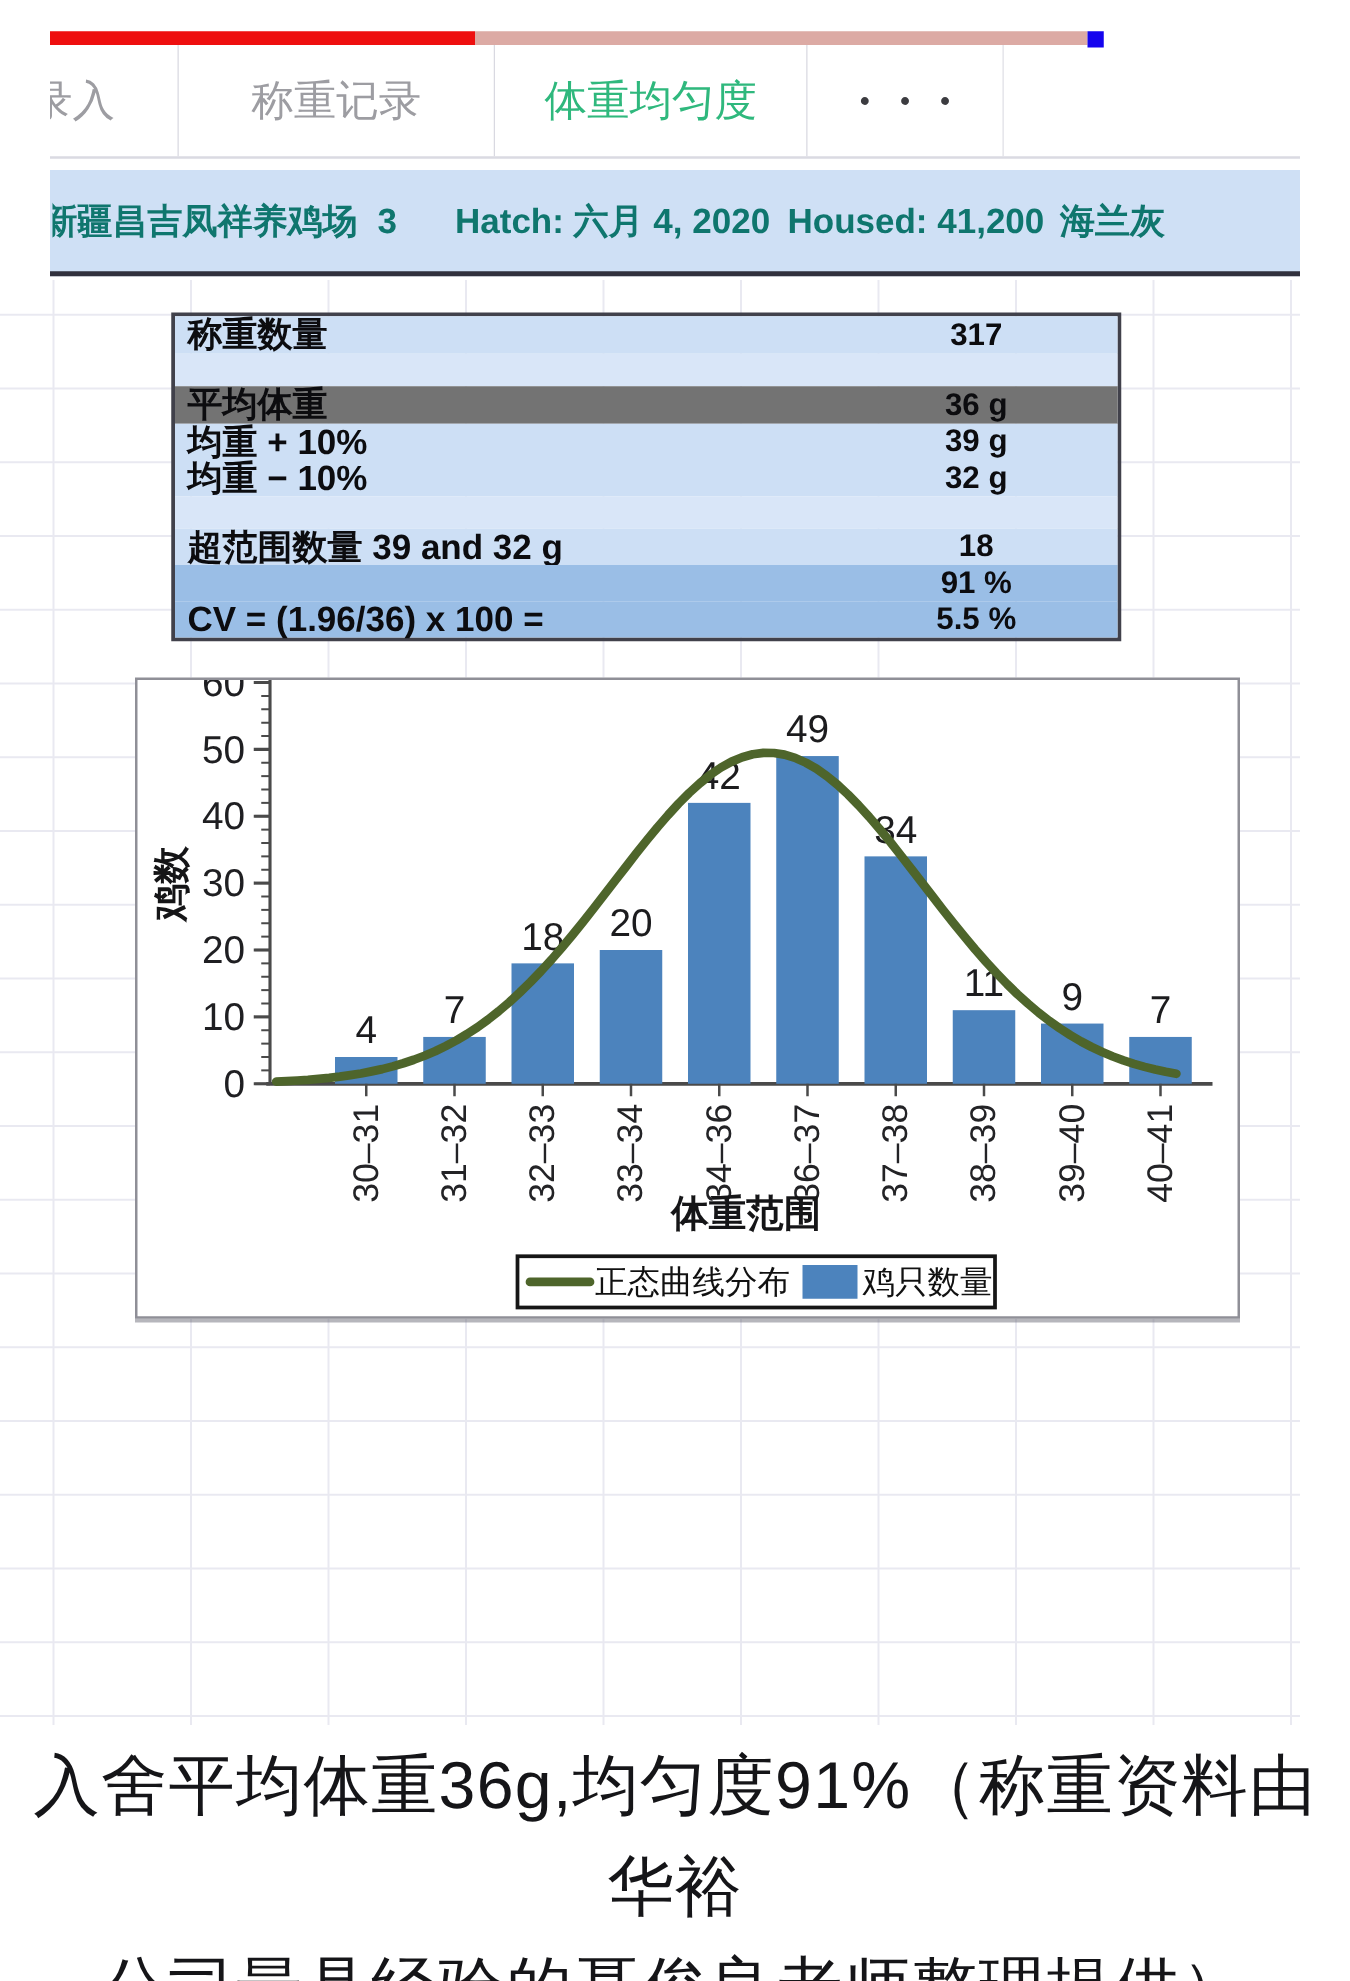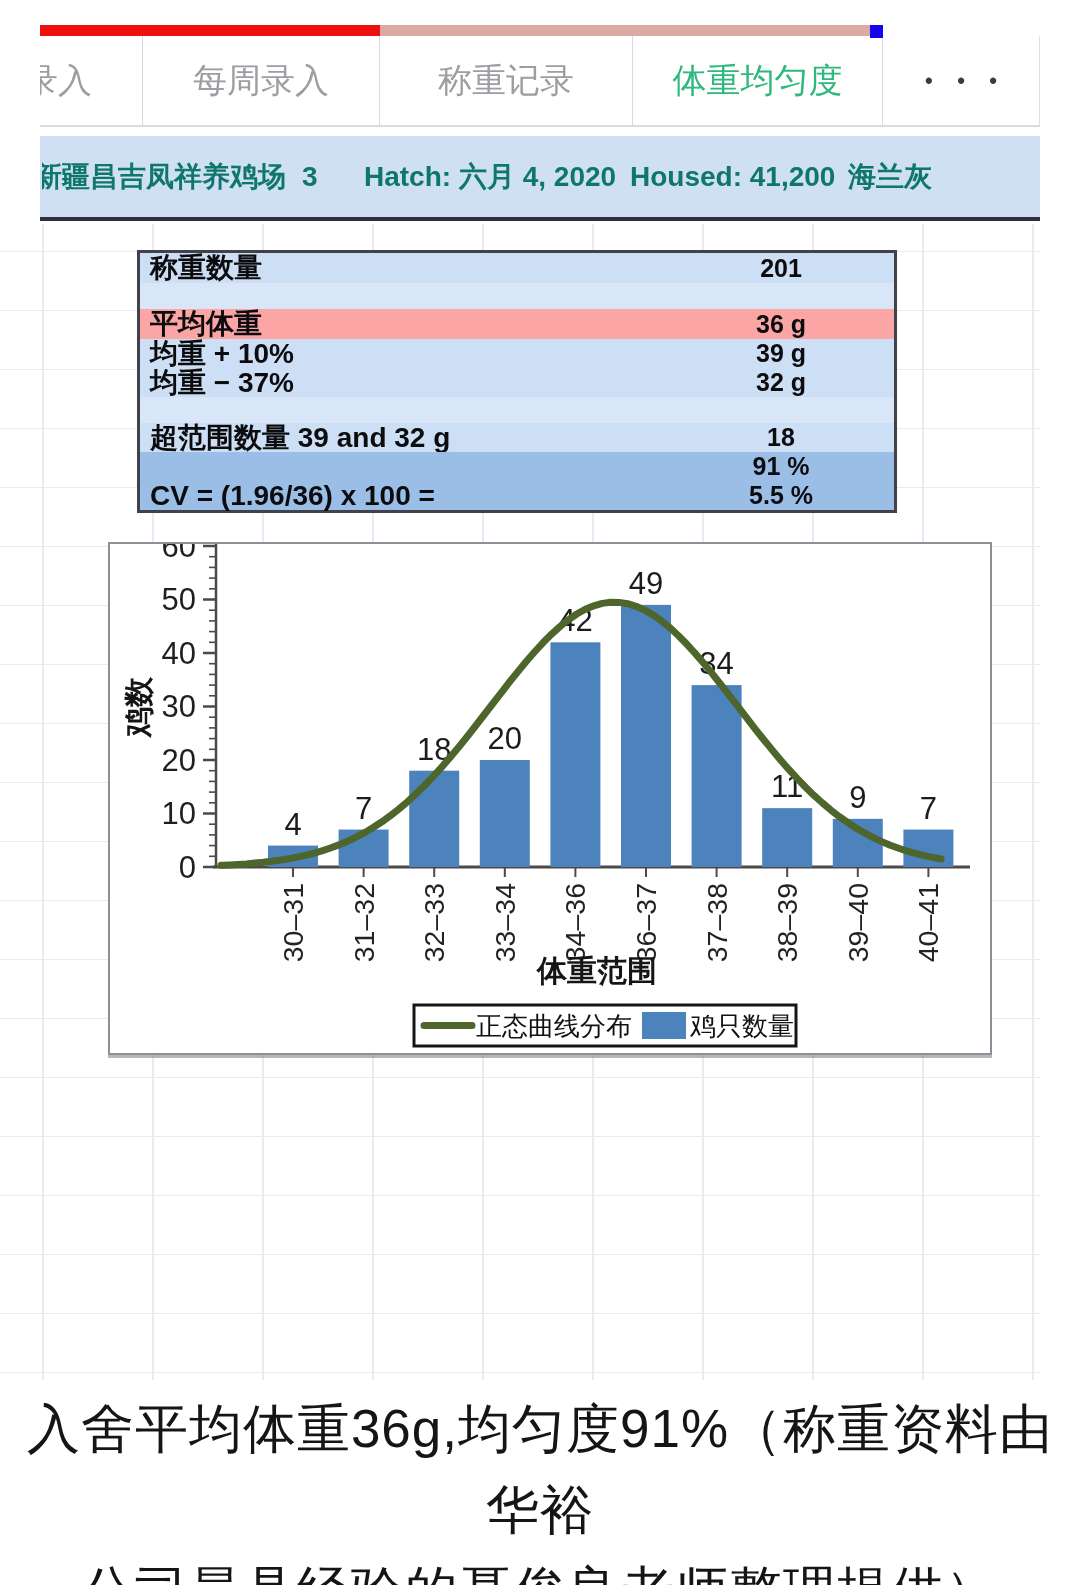"每周录入" div.tab { html: <div> <span>每周录入</span> </div> -> none }
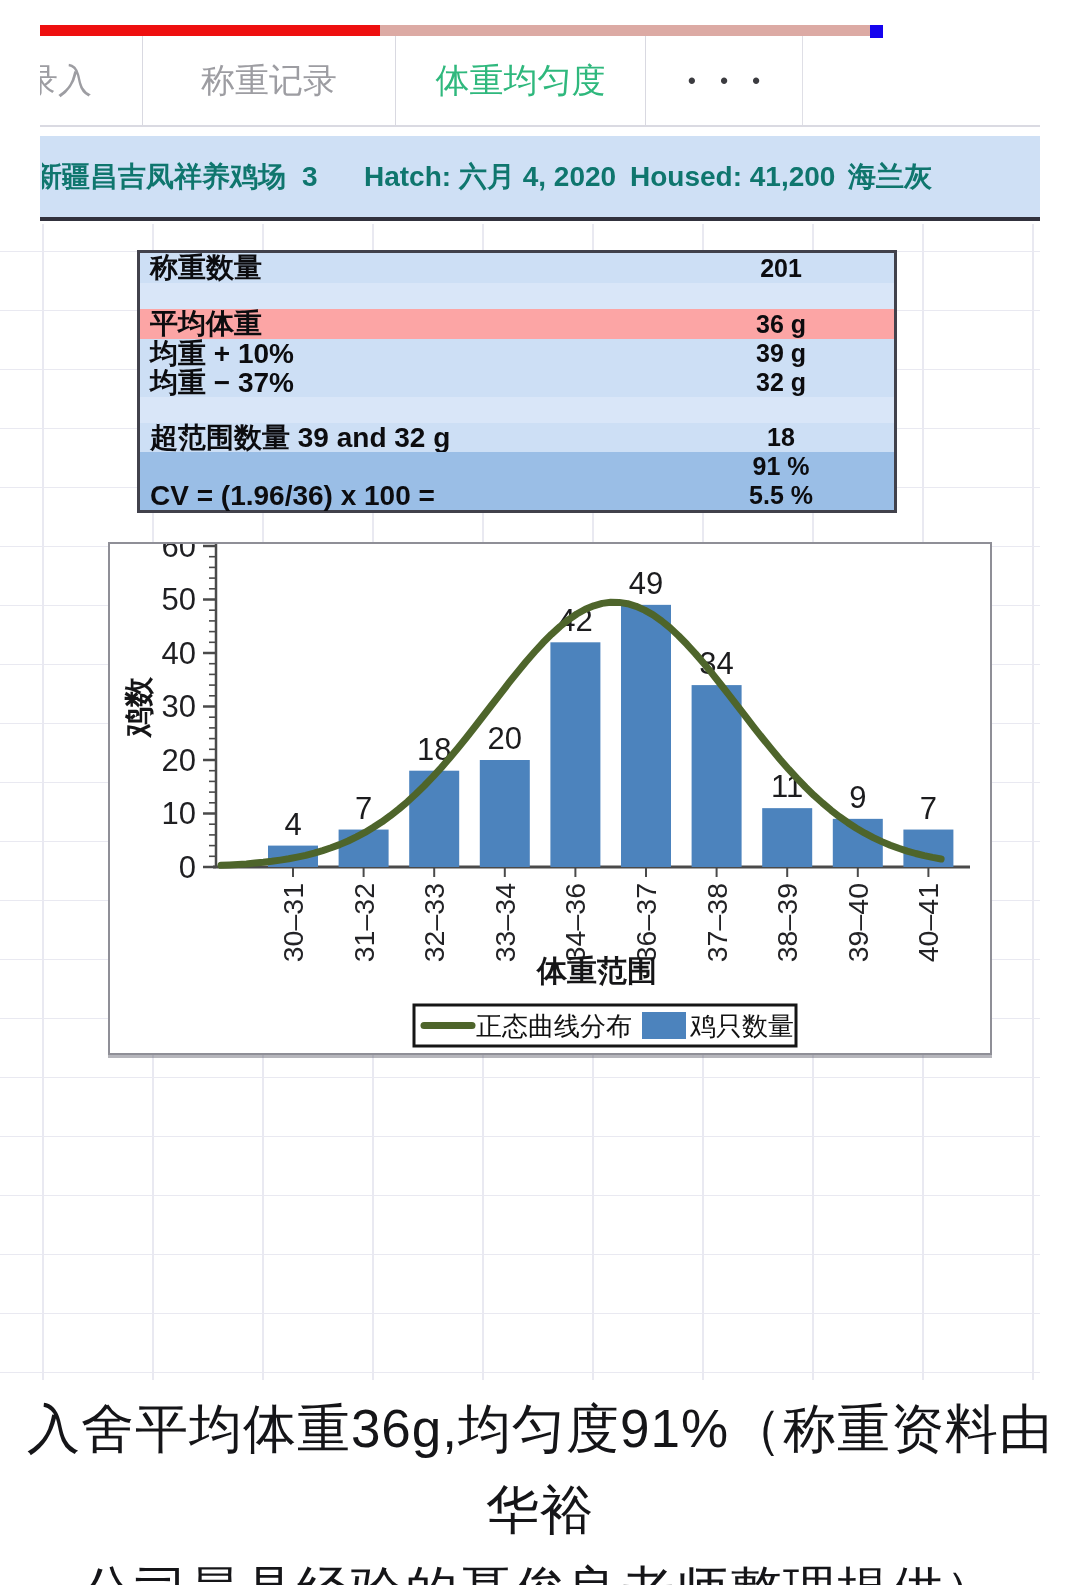"201" span.val { text: 201 -> 317 }
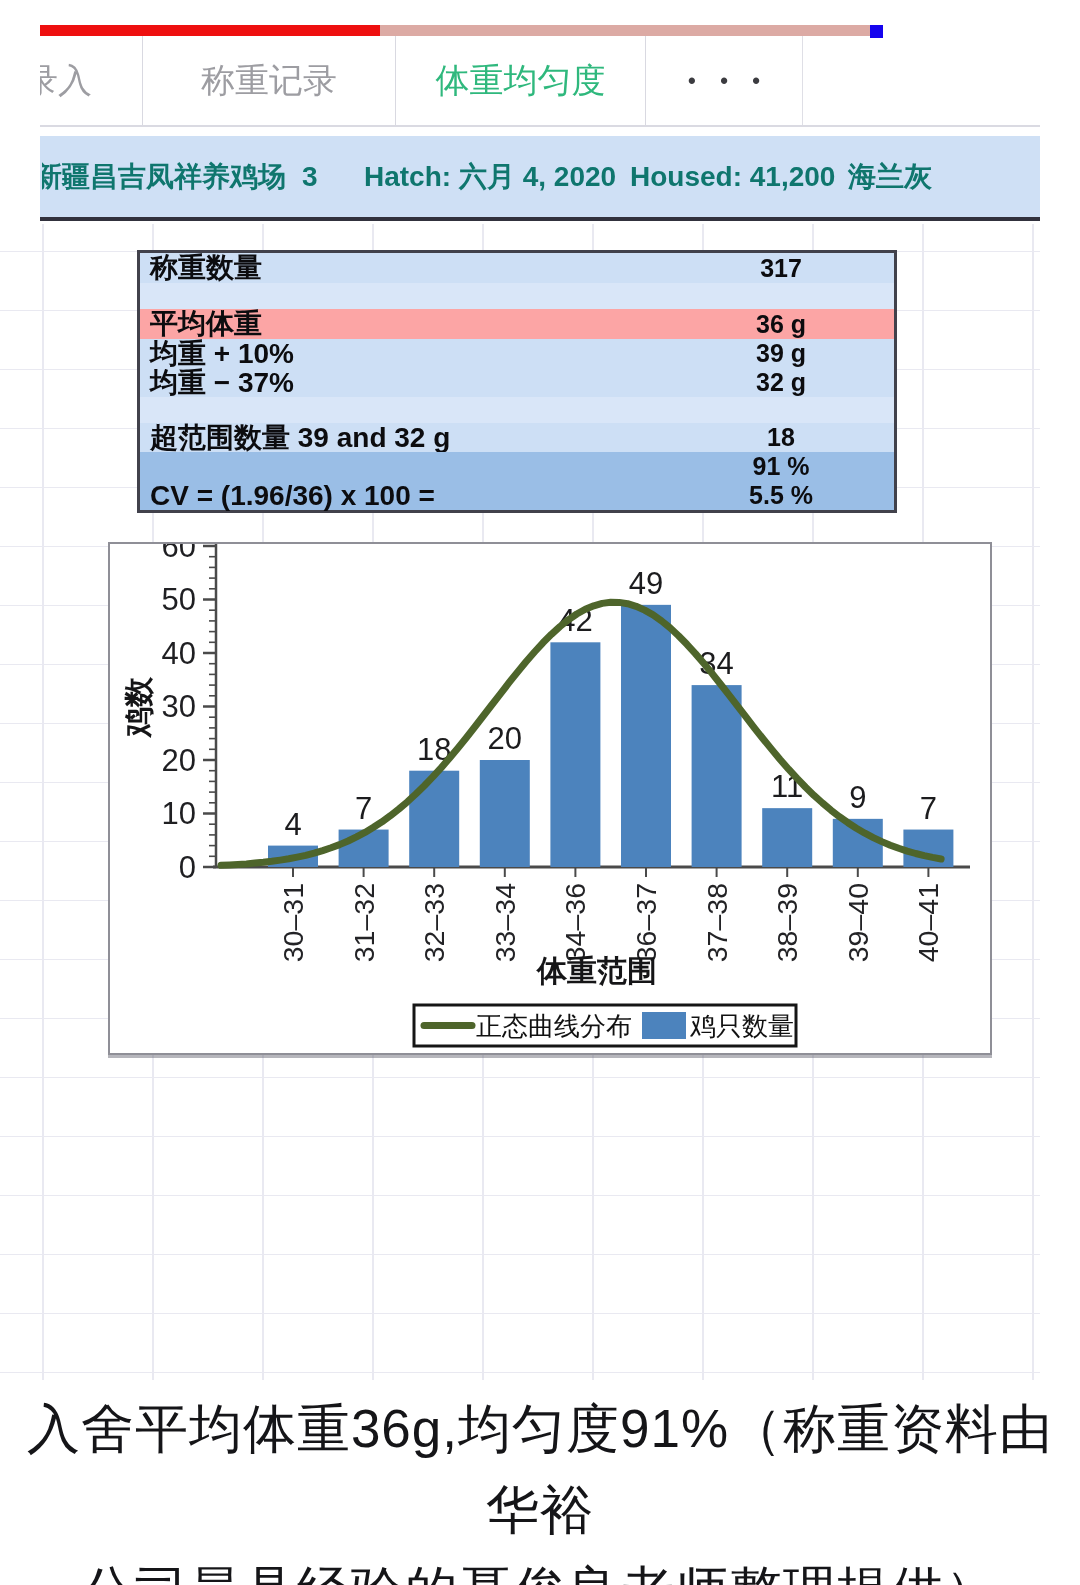"平均体重" .tone-dark { background: #fca5a5 -> #737373 }
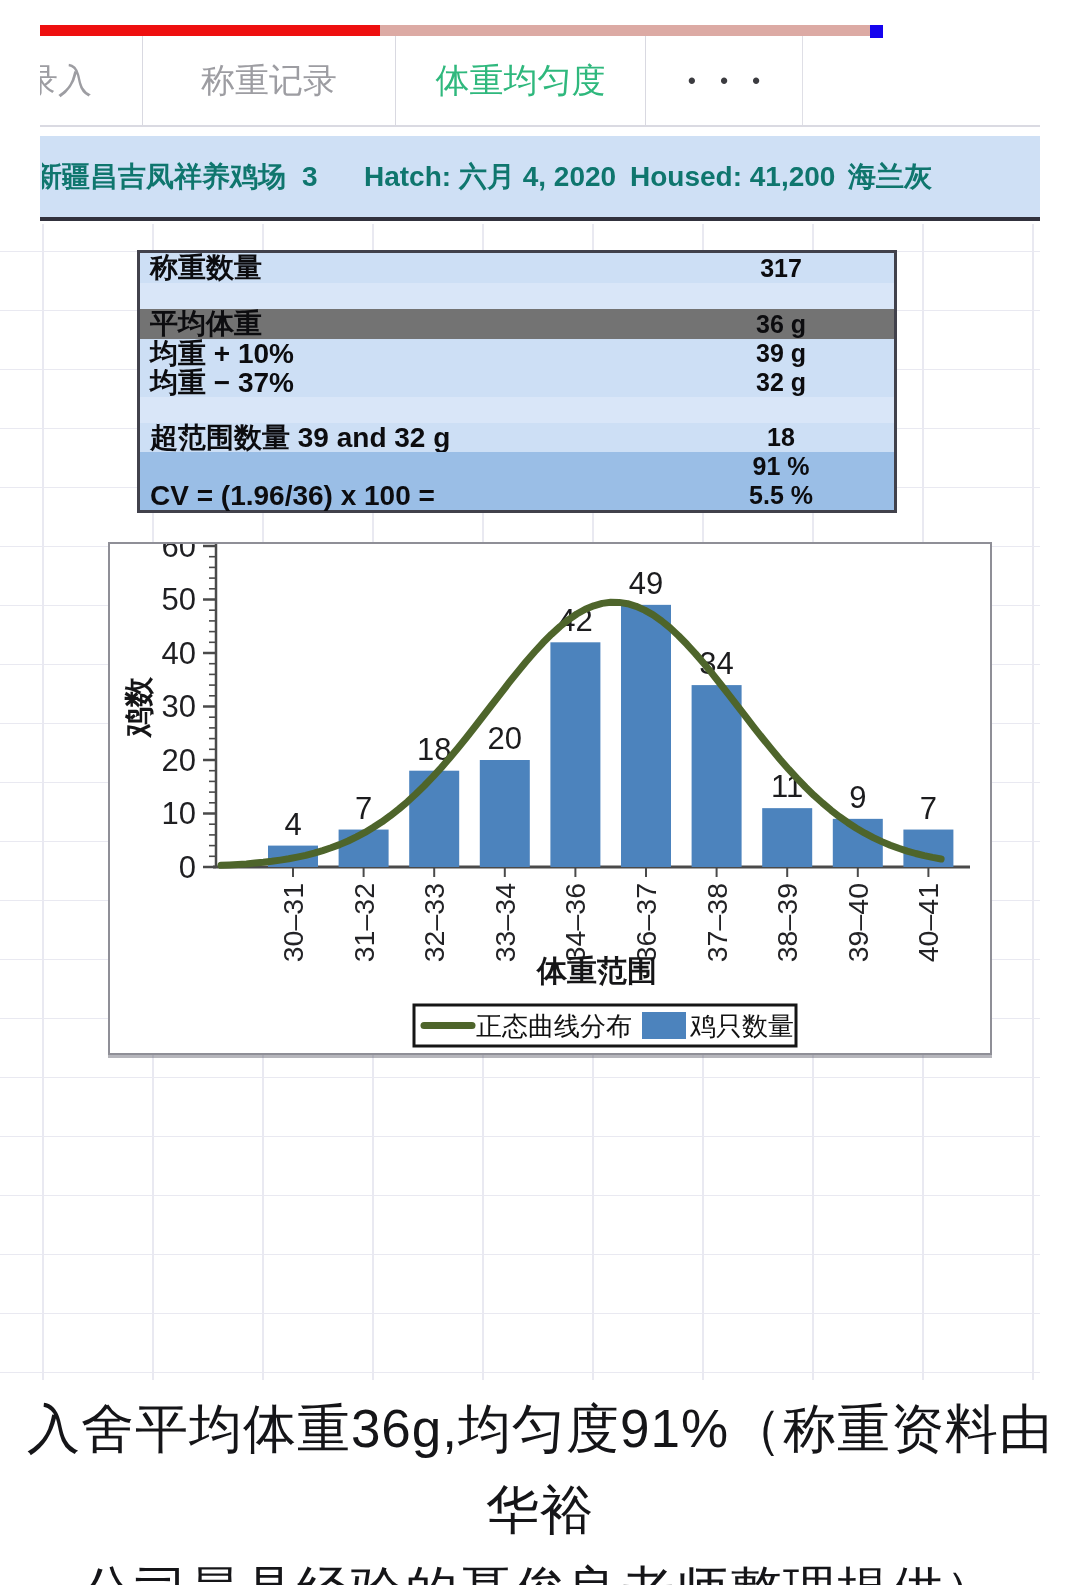"均重 − 37%" span.lbl { text: 37% -> 10% }
